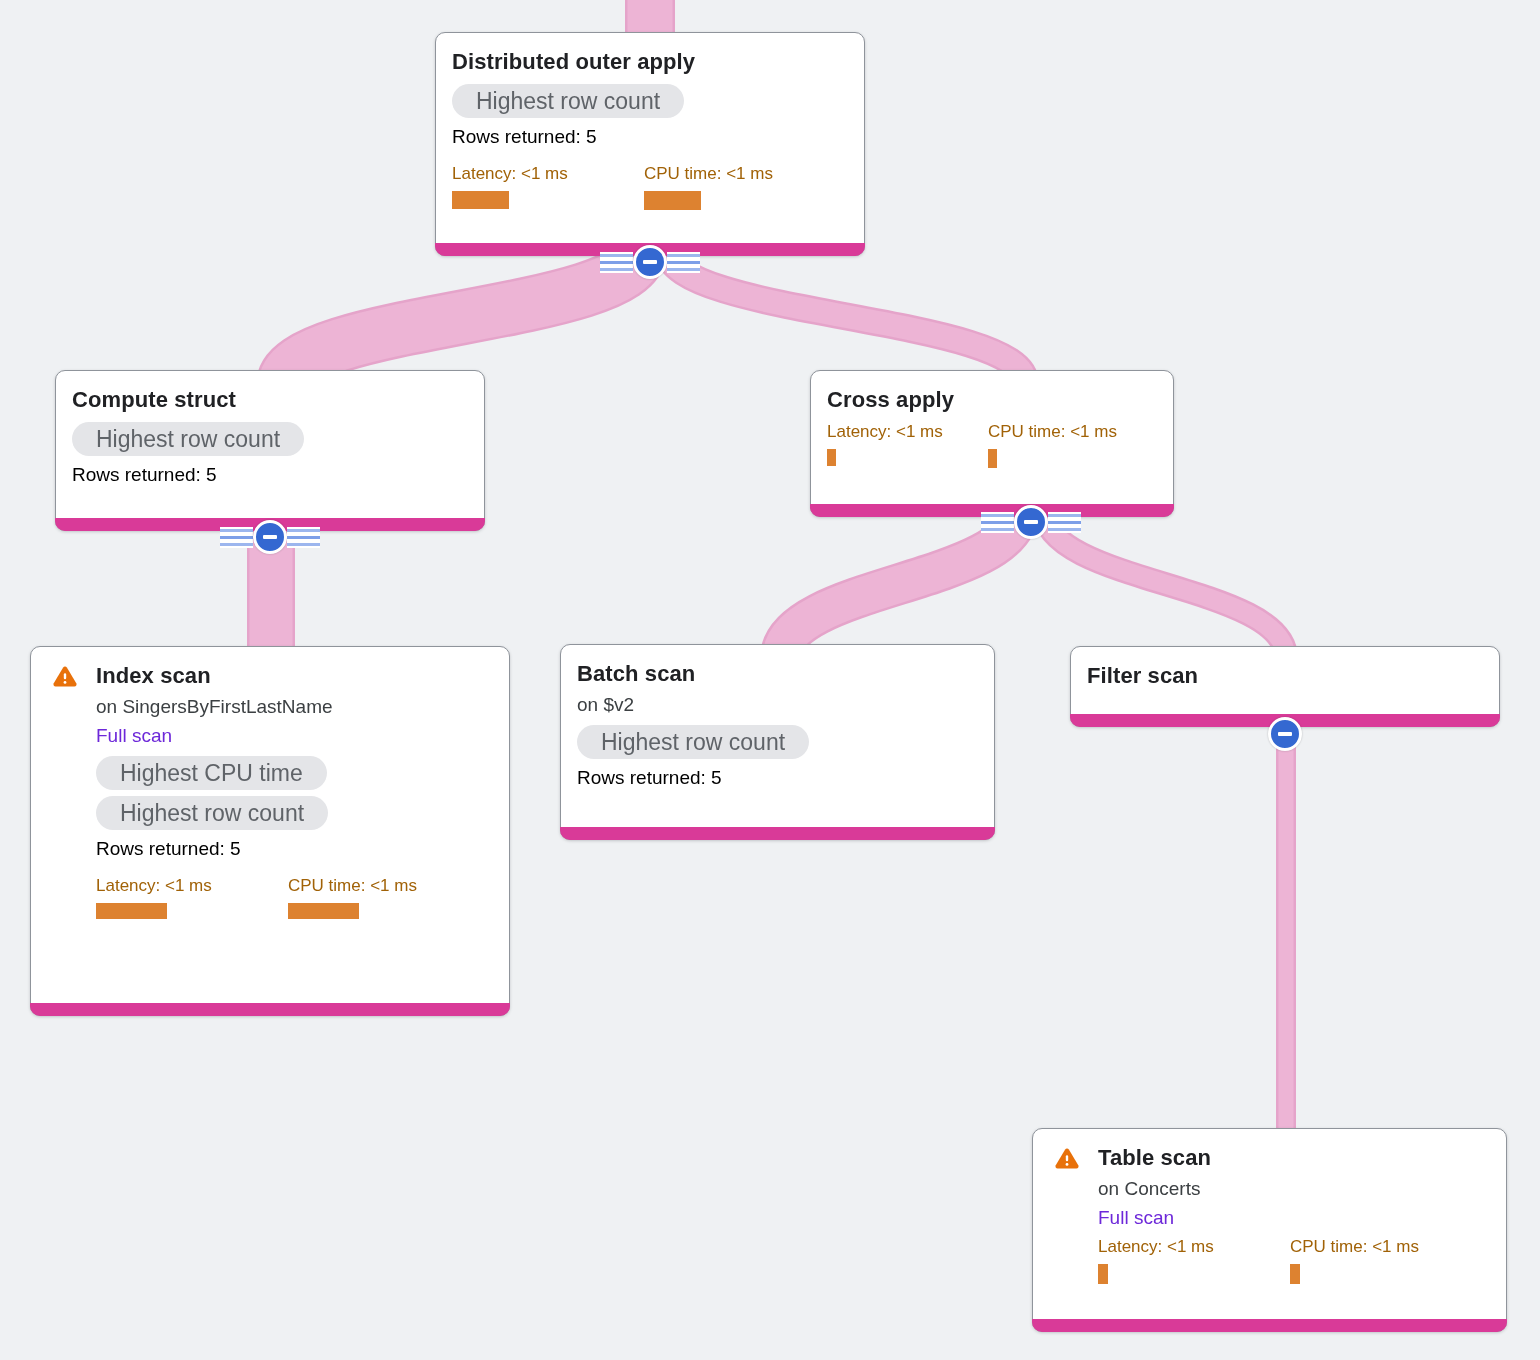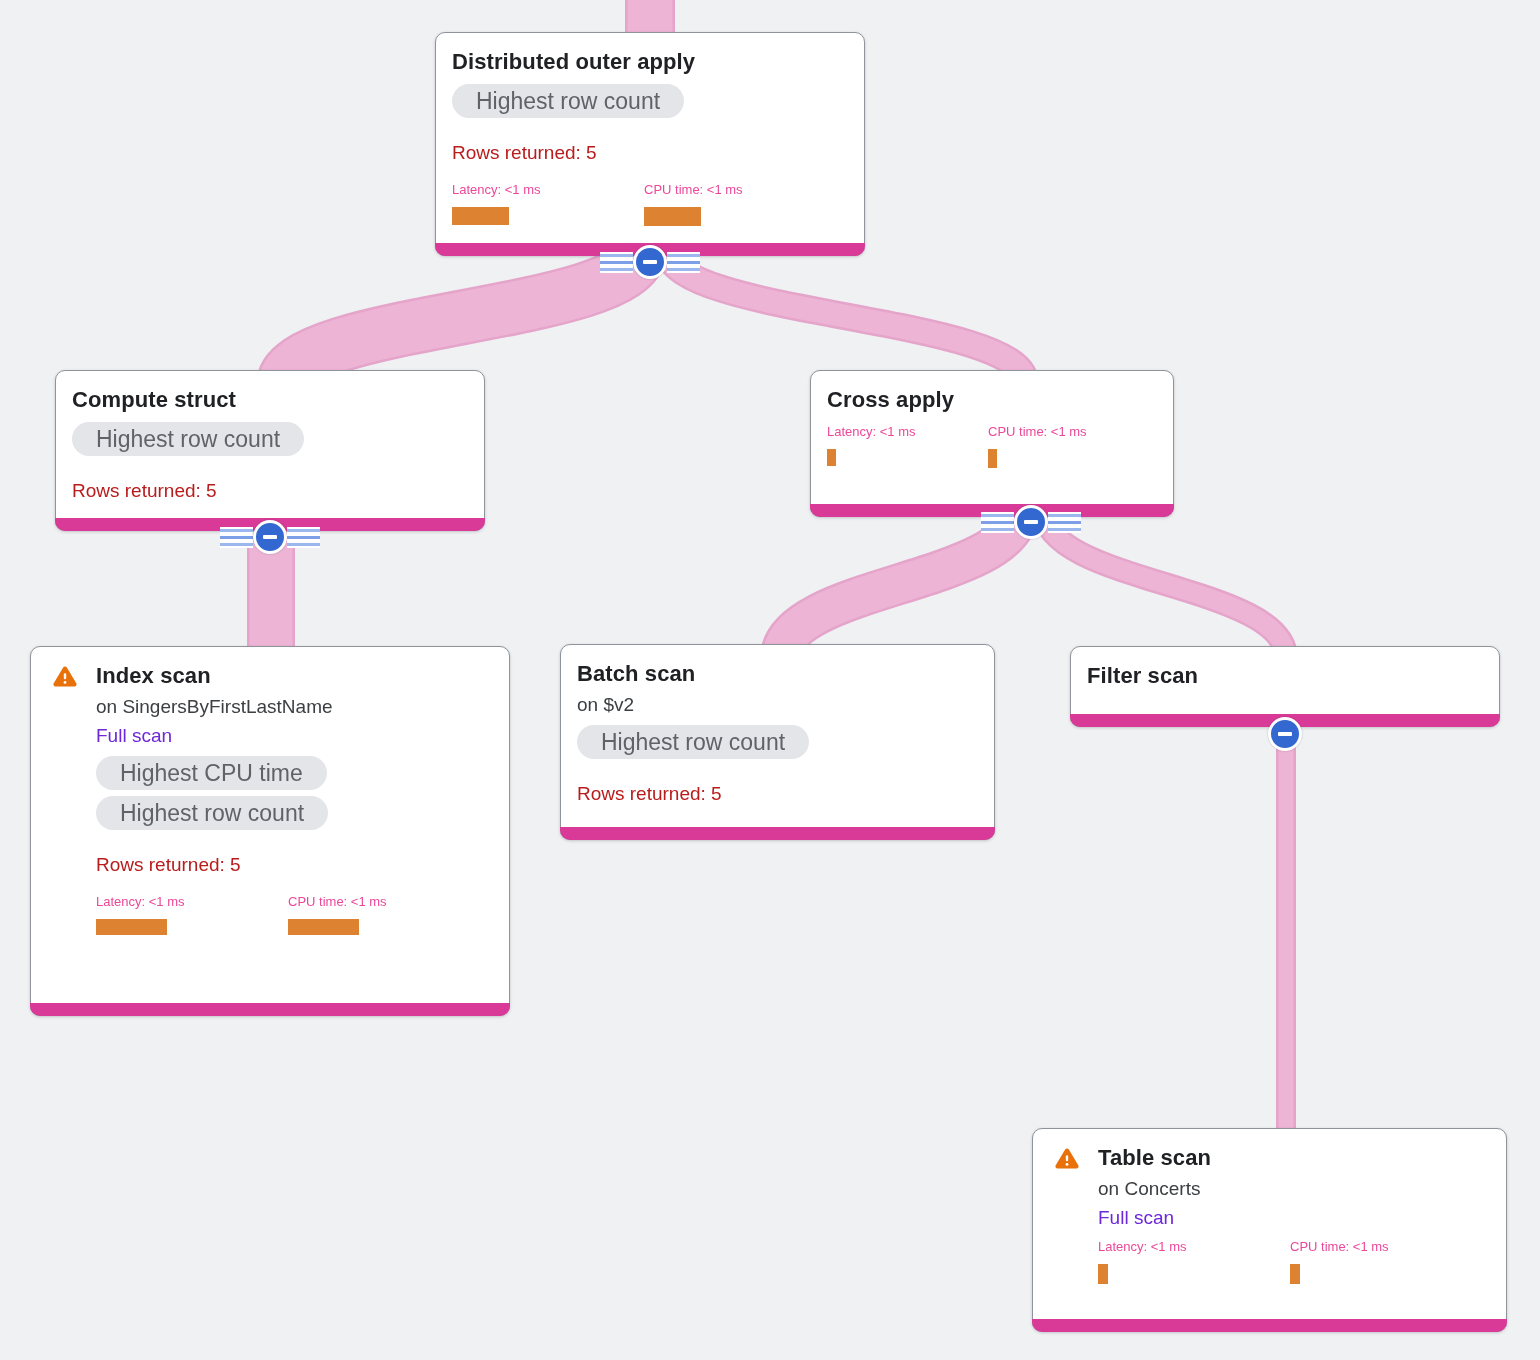"Rows returned: 5" .rowtext { color: #b91c1c -> #000000; margin-top: 21px -> 5px }
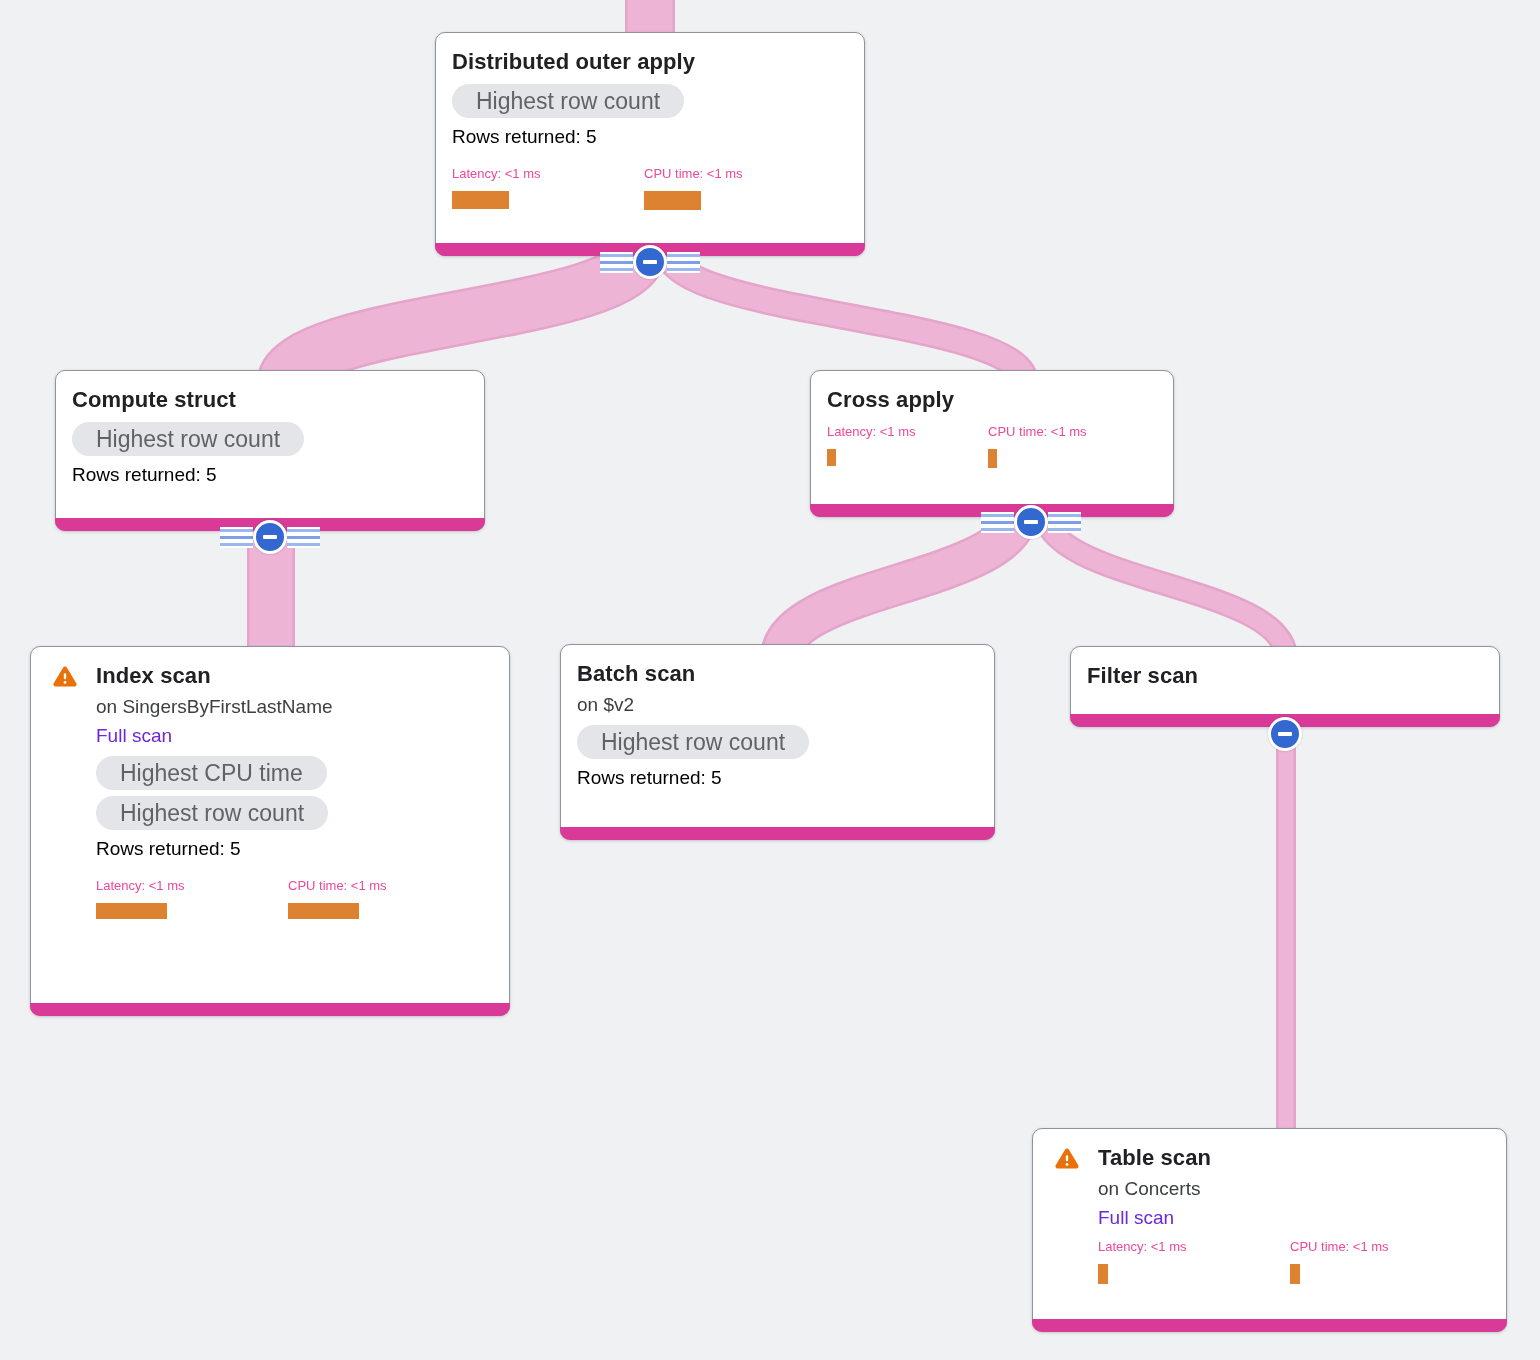"Latency: <1 ms" .mlabel { color: #ec4899 -> #a16207; font-size: 13px -> 17px }
